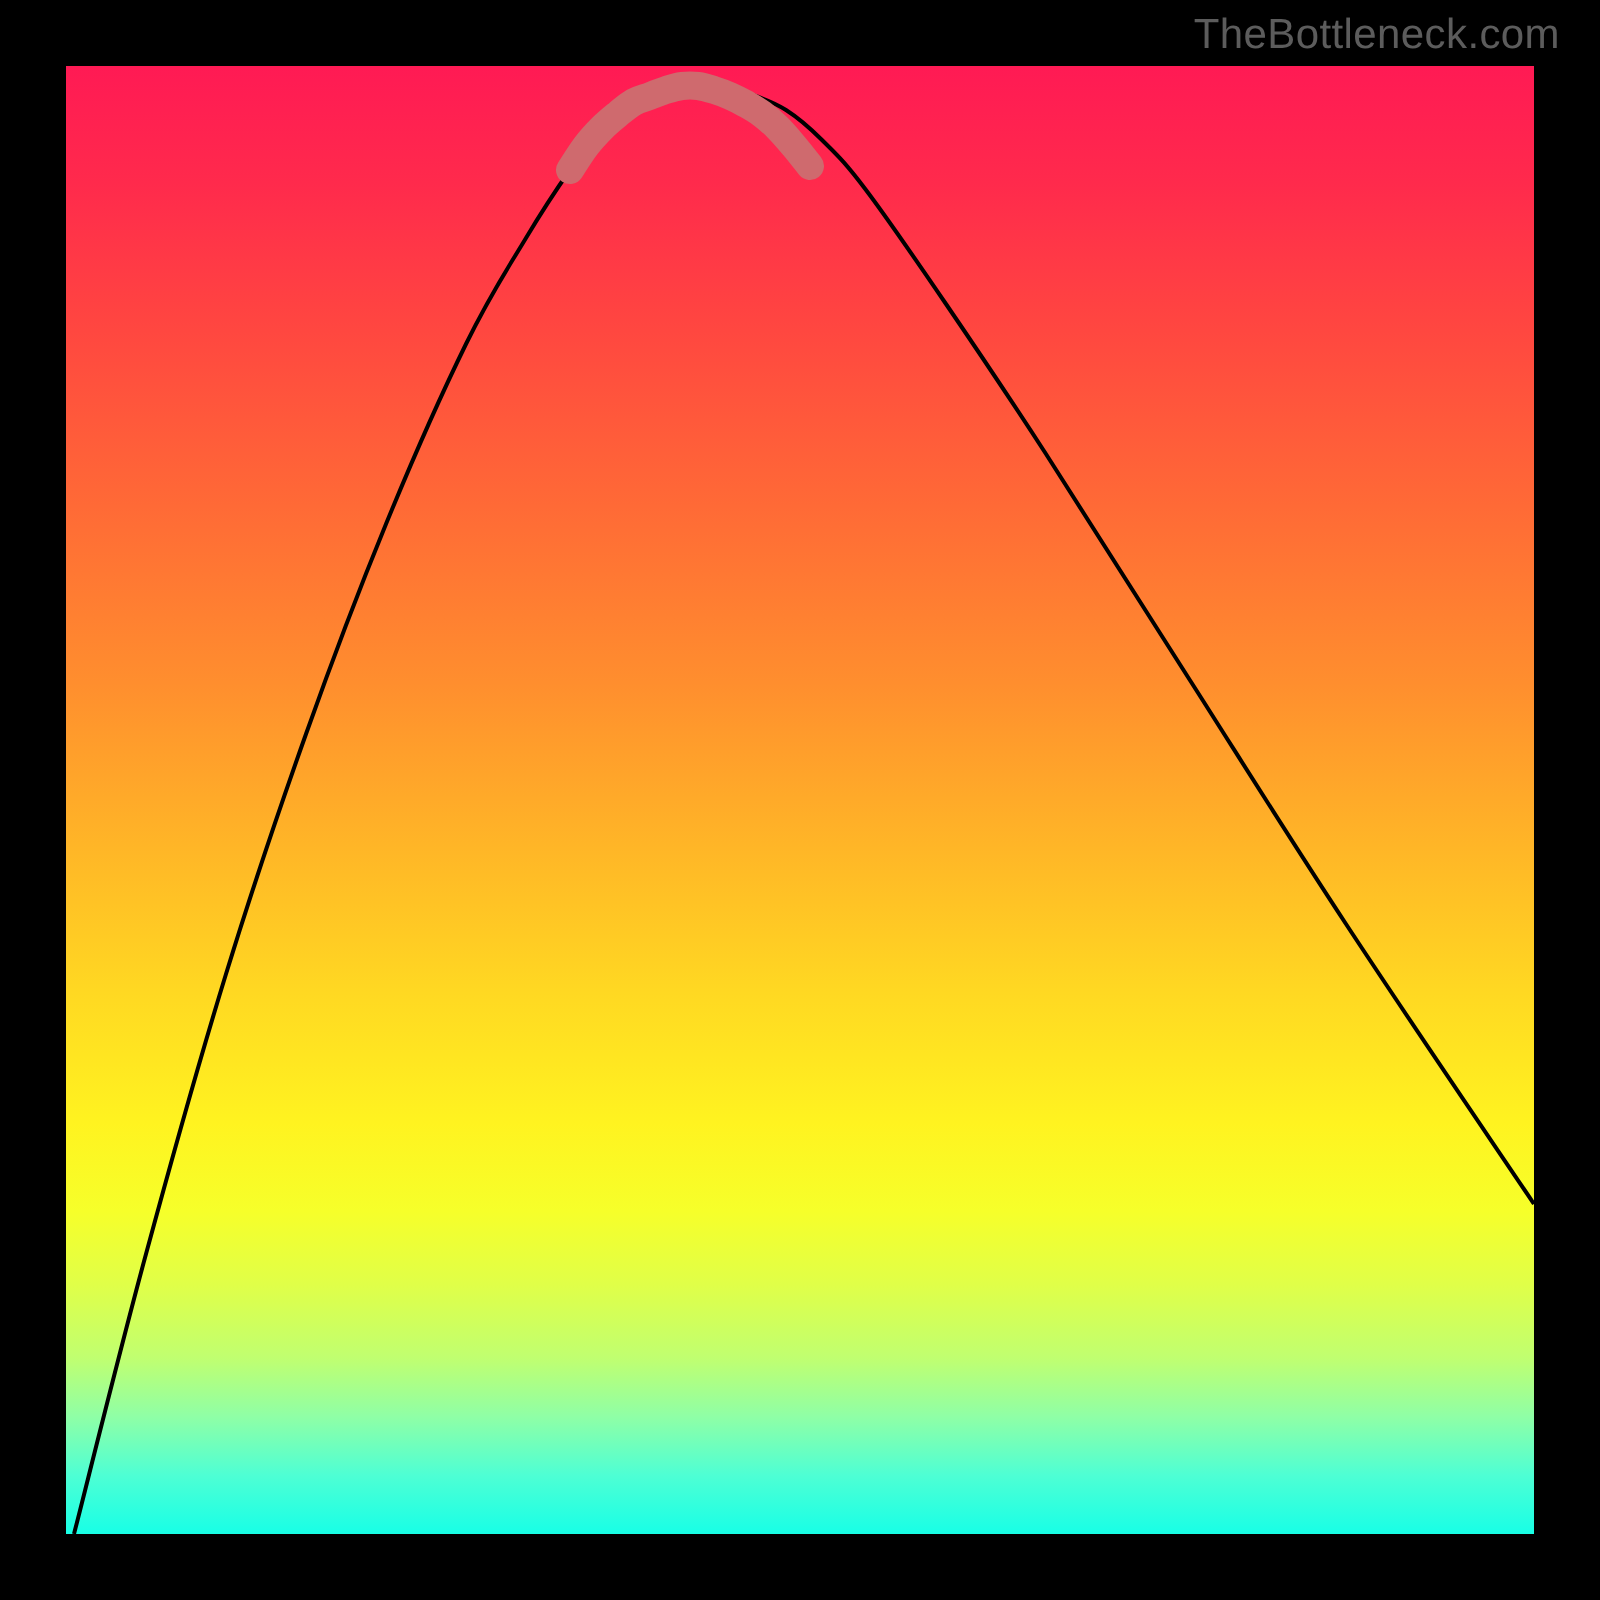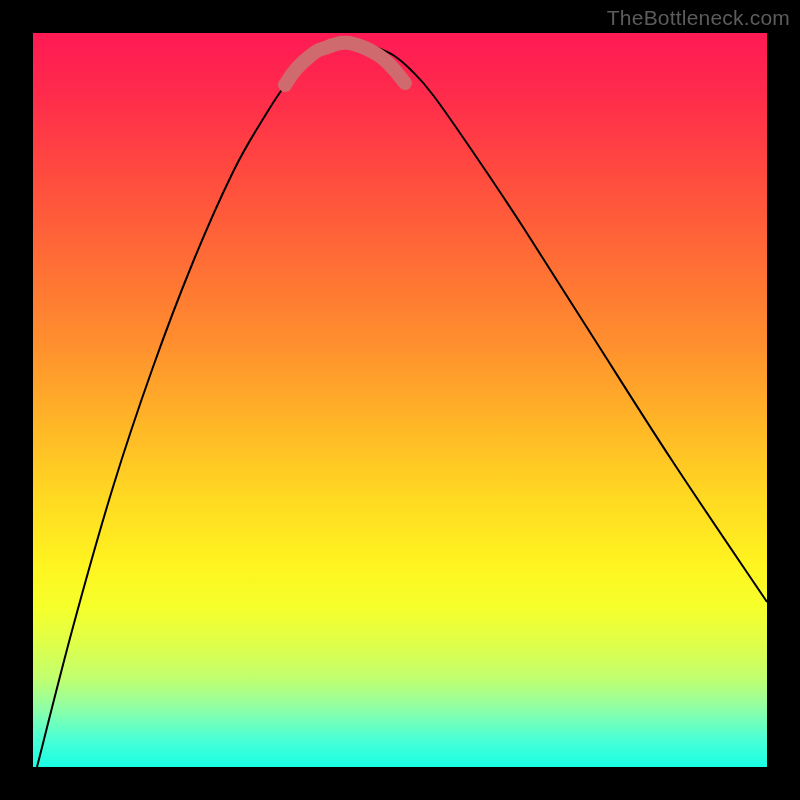"TheBottleneck.com" .watermark { right: 10px -> 20px }
